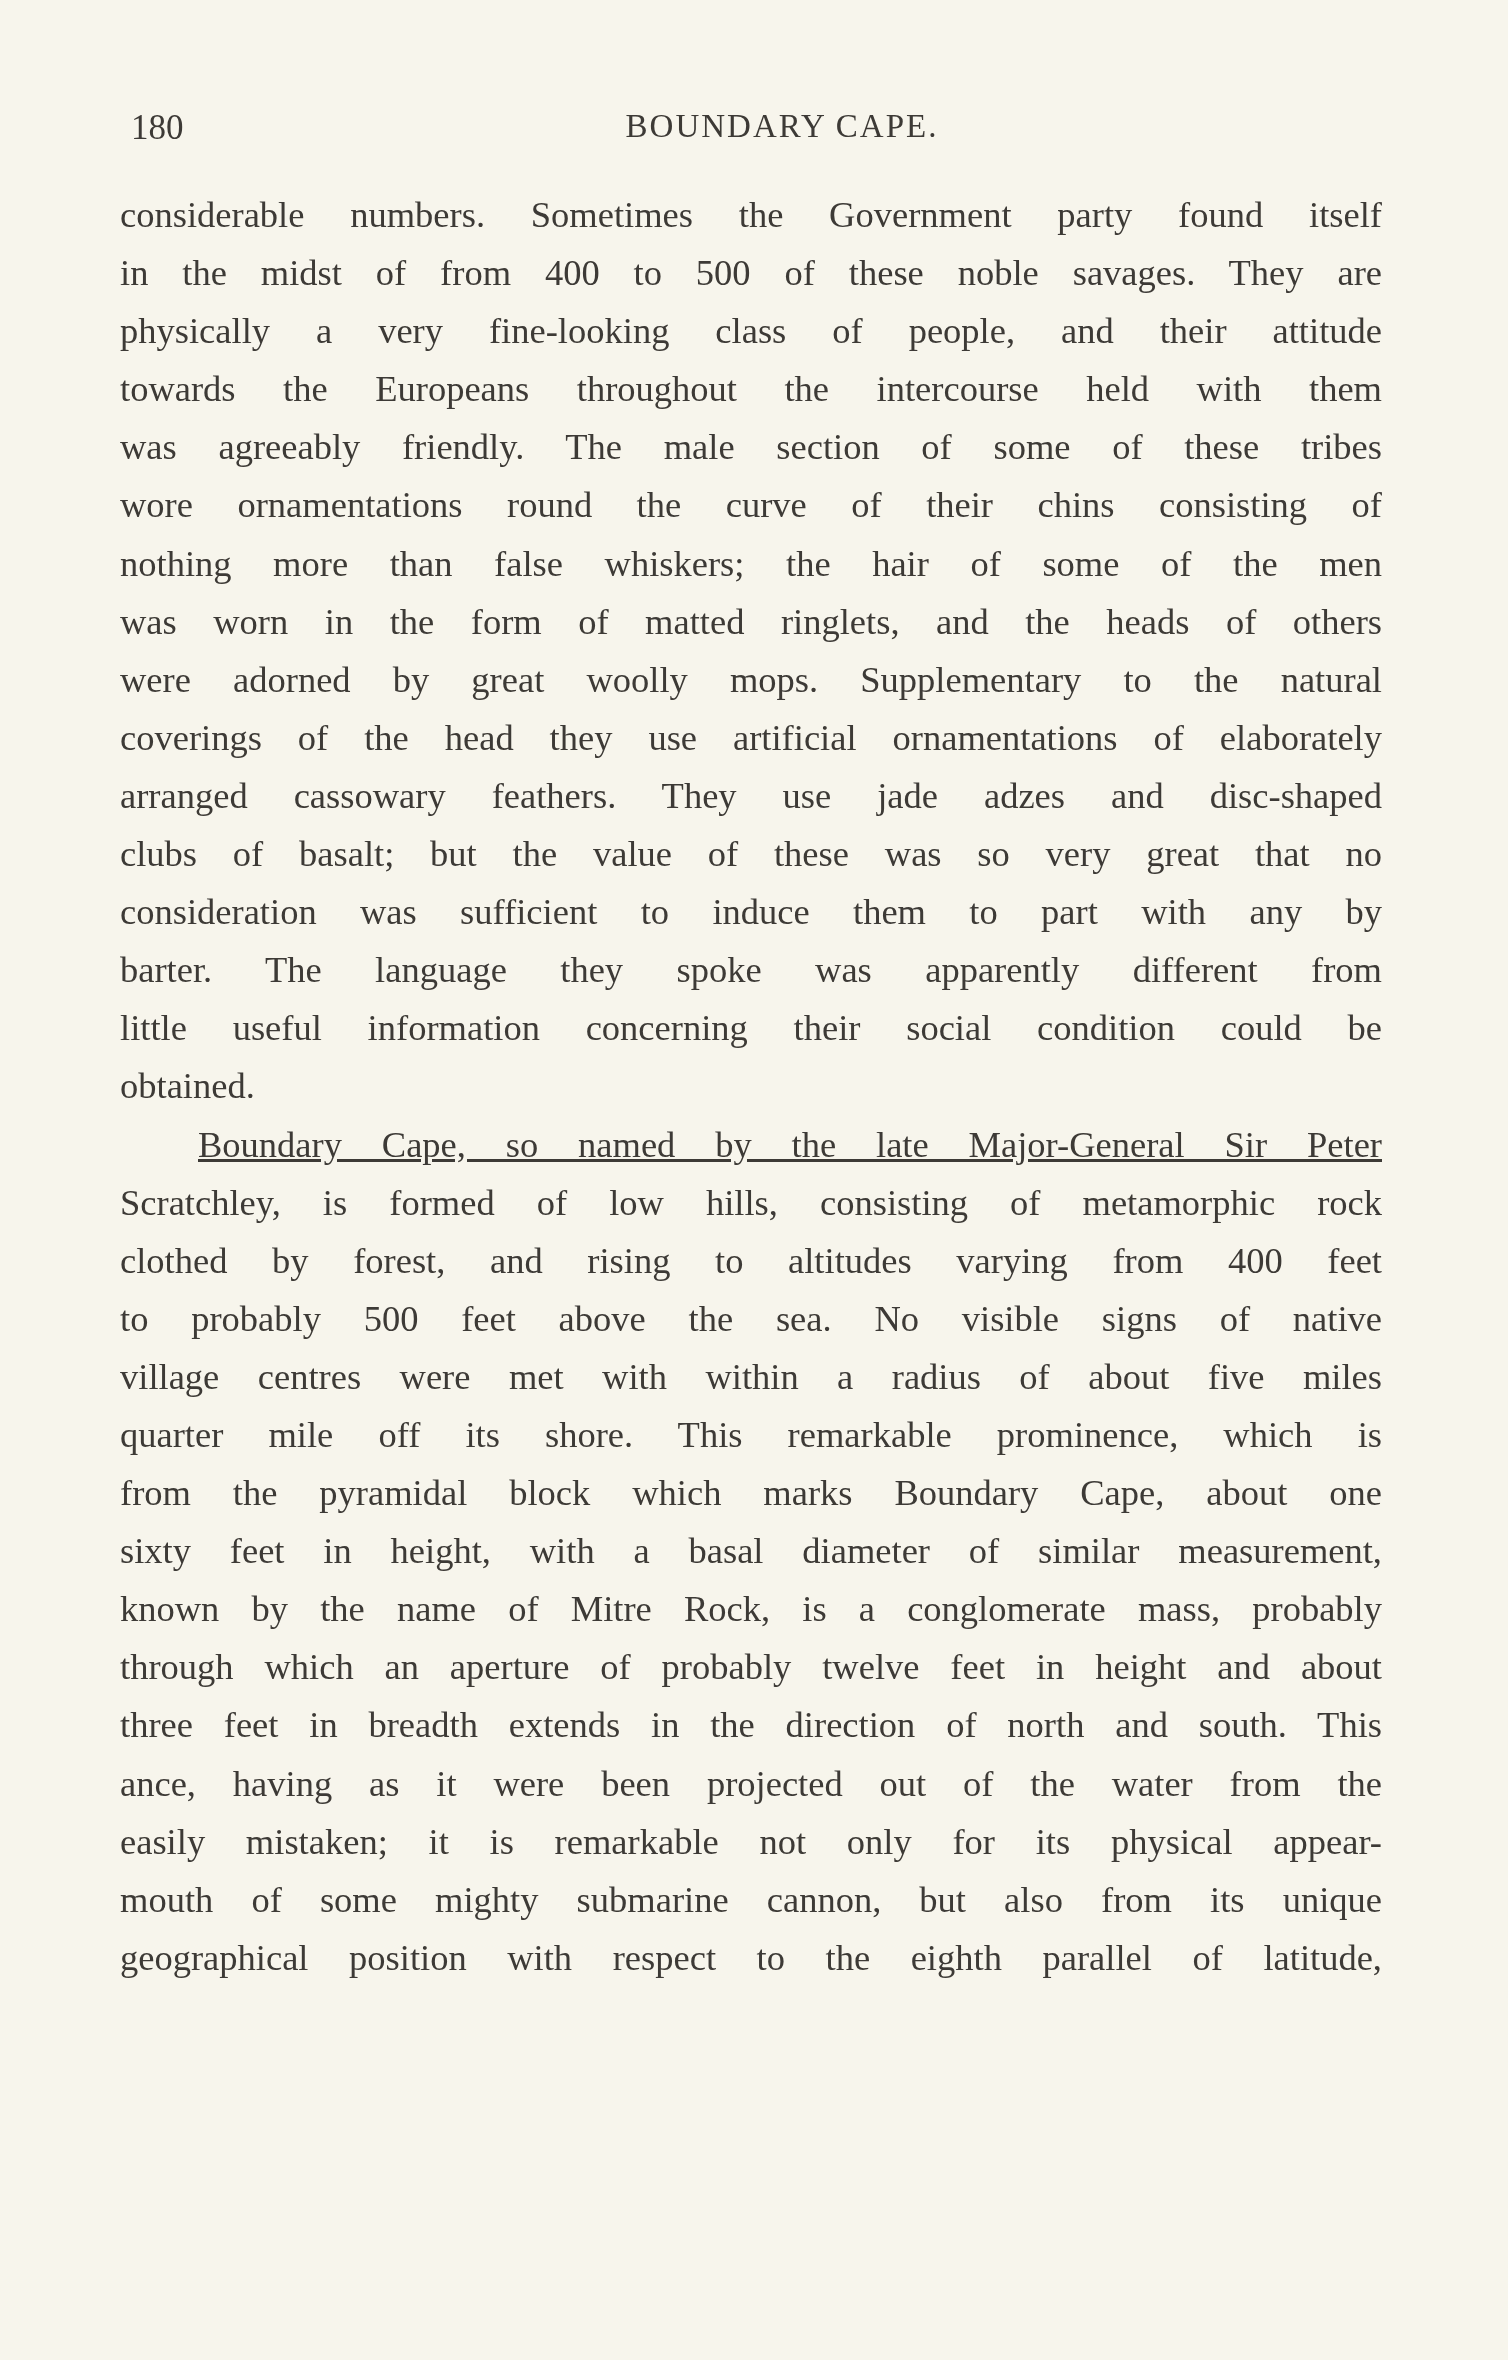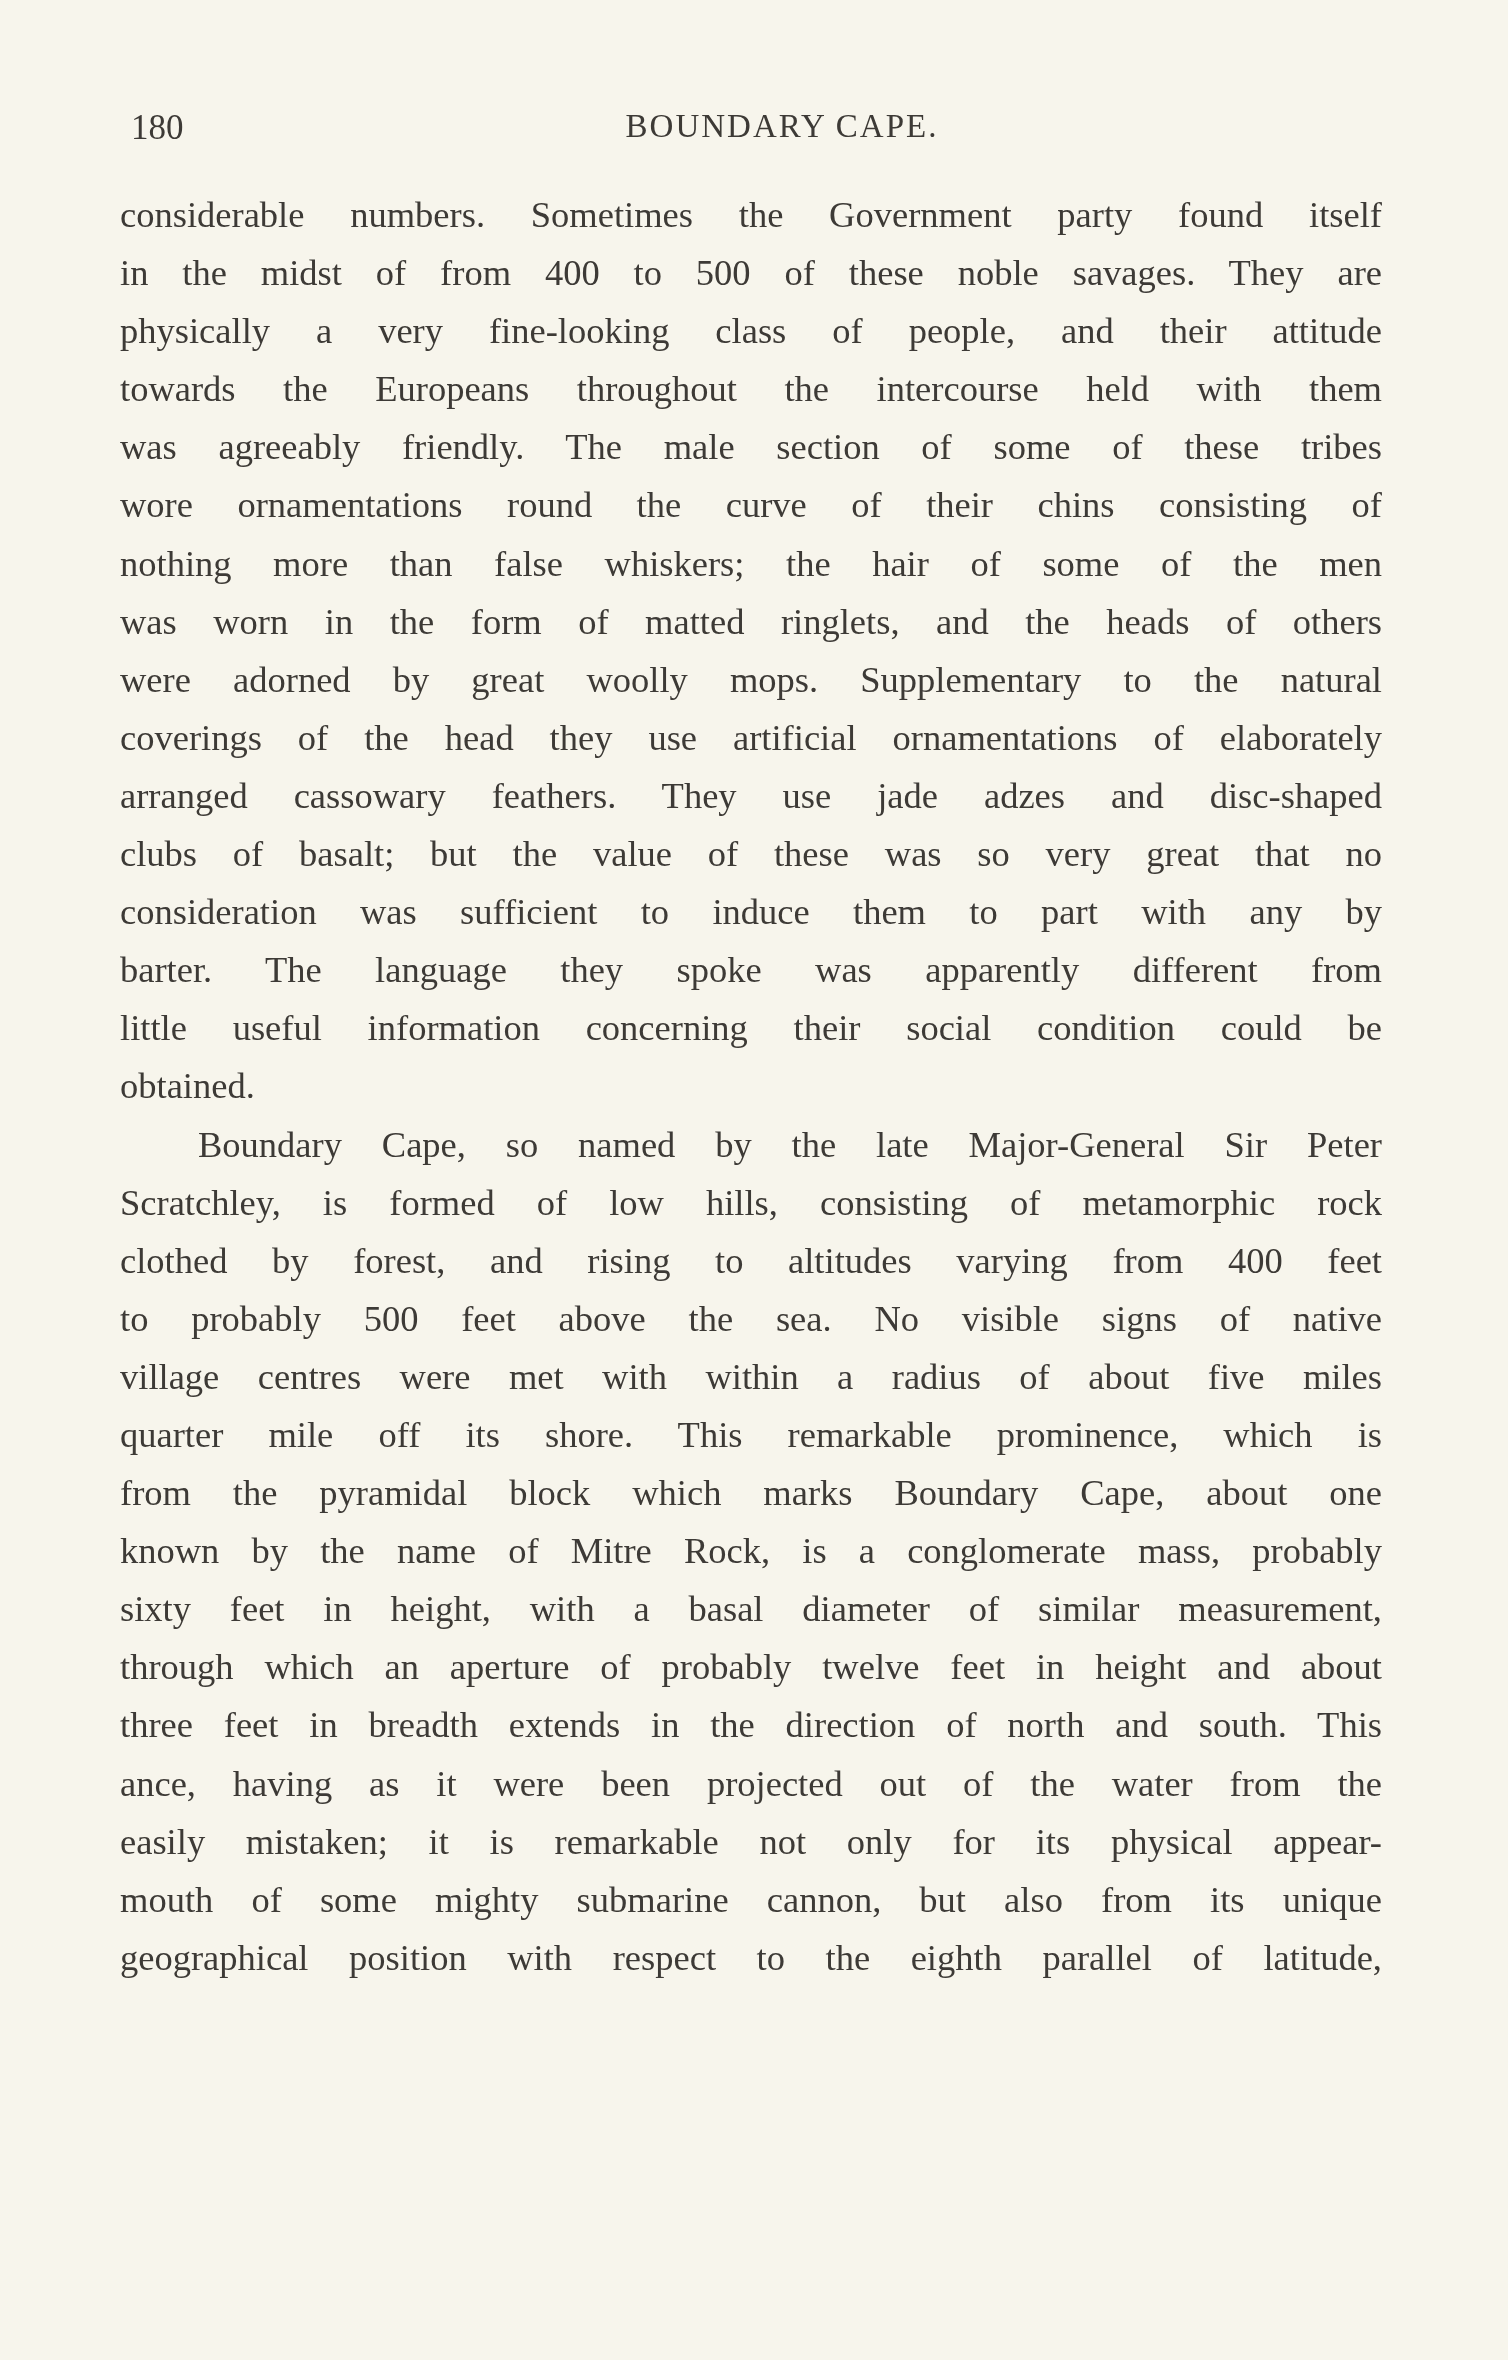"Boundary Cape, so named by" .line.indent { text-decoration: none -> underline }
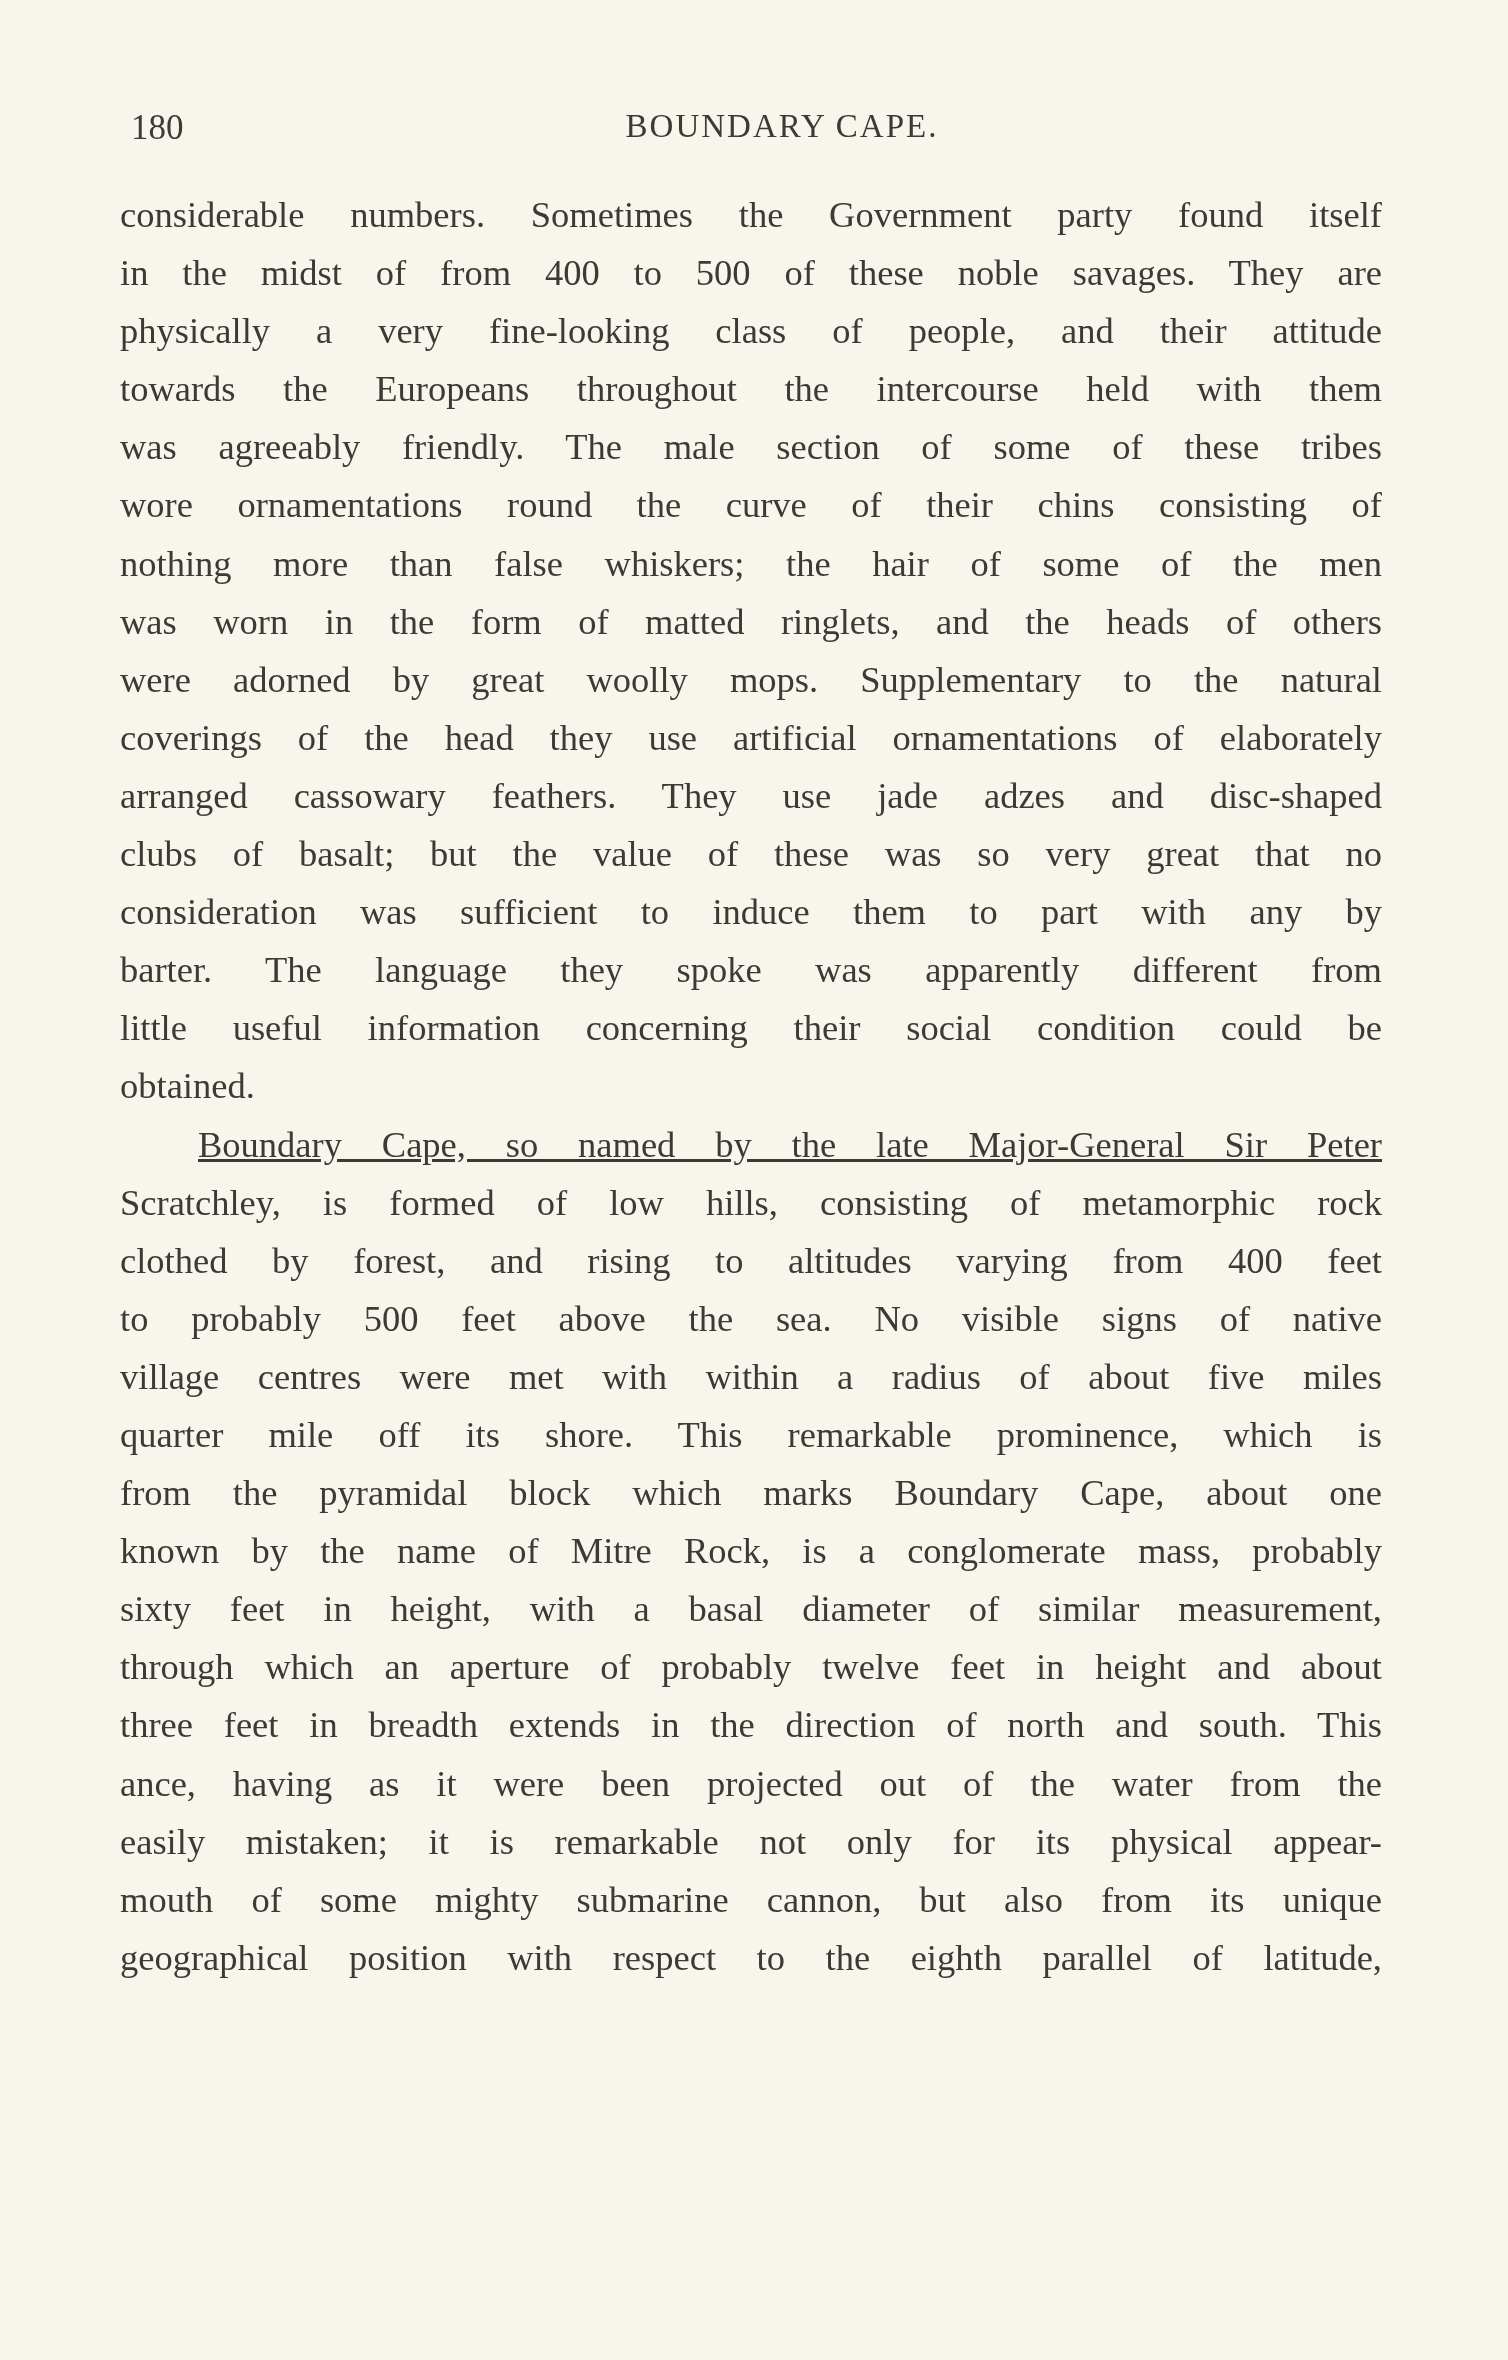"known by the name of" span.line { order: before "sixty feet in height, with" -> after "sixty feet in height, with" }
